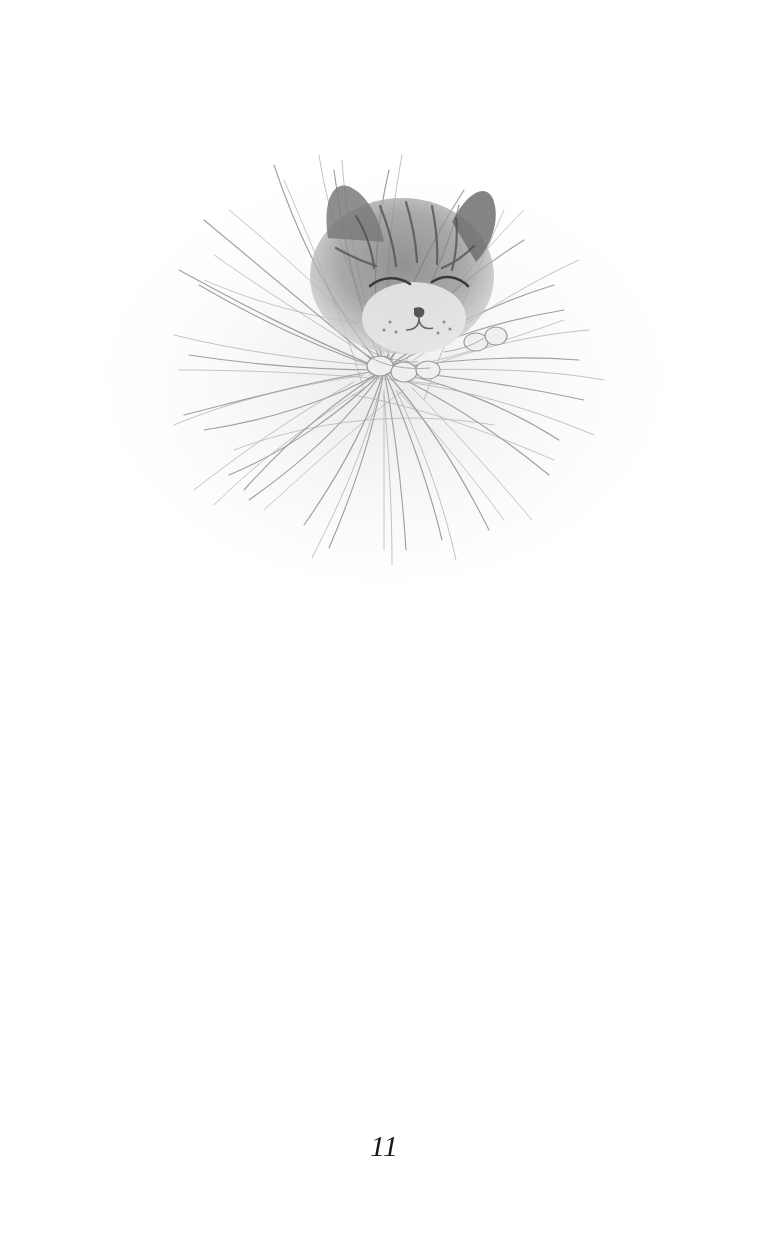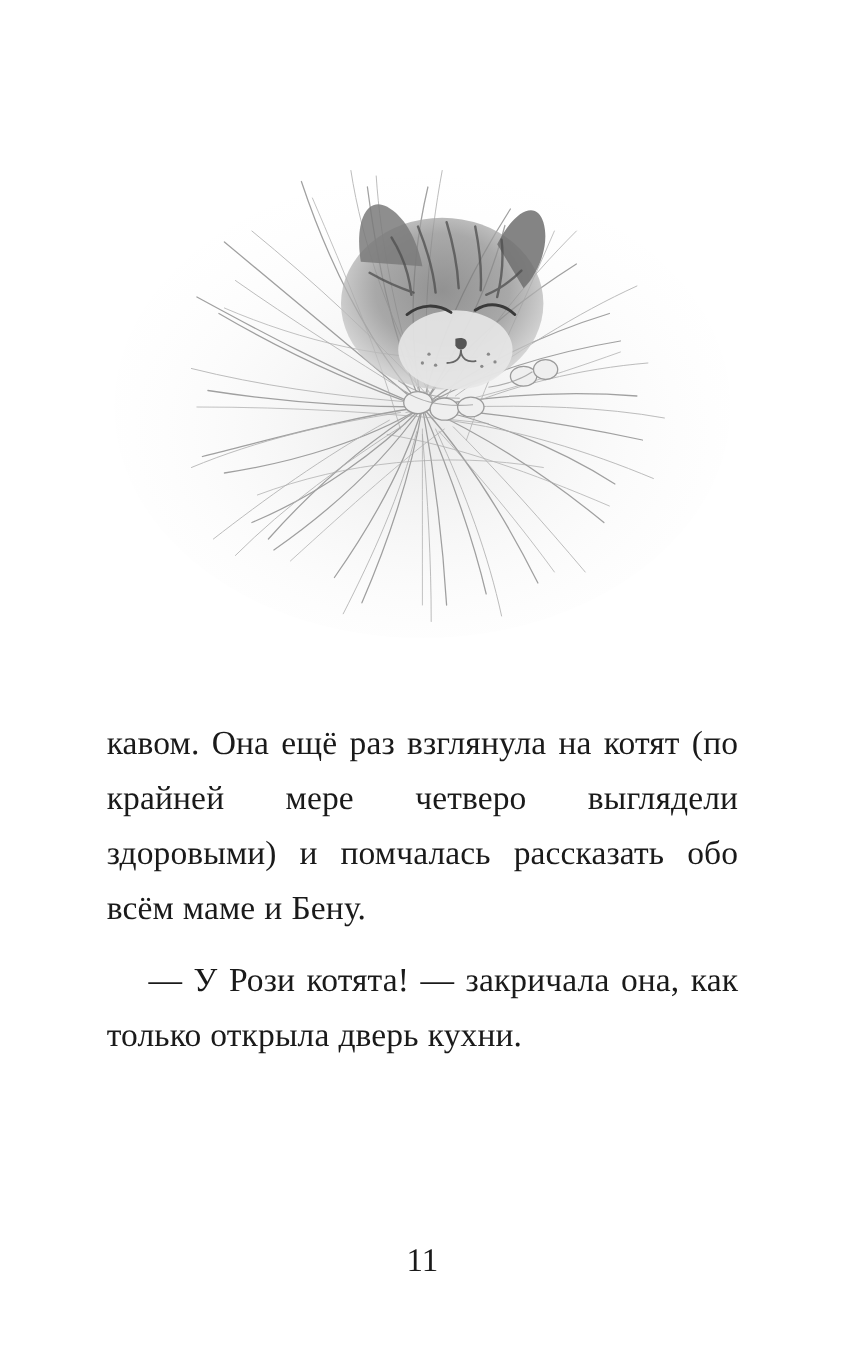"кавом. Она ещё раз взглянула" div.text-body { html: <div> <p>кавом. Она ещё раз взглянула на котят (по крайней мере четверо выглядели здоровыми) и помчалась рассказать обо всём маме и Бену.</p> <p>— У Рози котята! — закричала она, как только открыла дверь кухни.</p> </div> -> none }
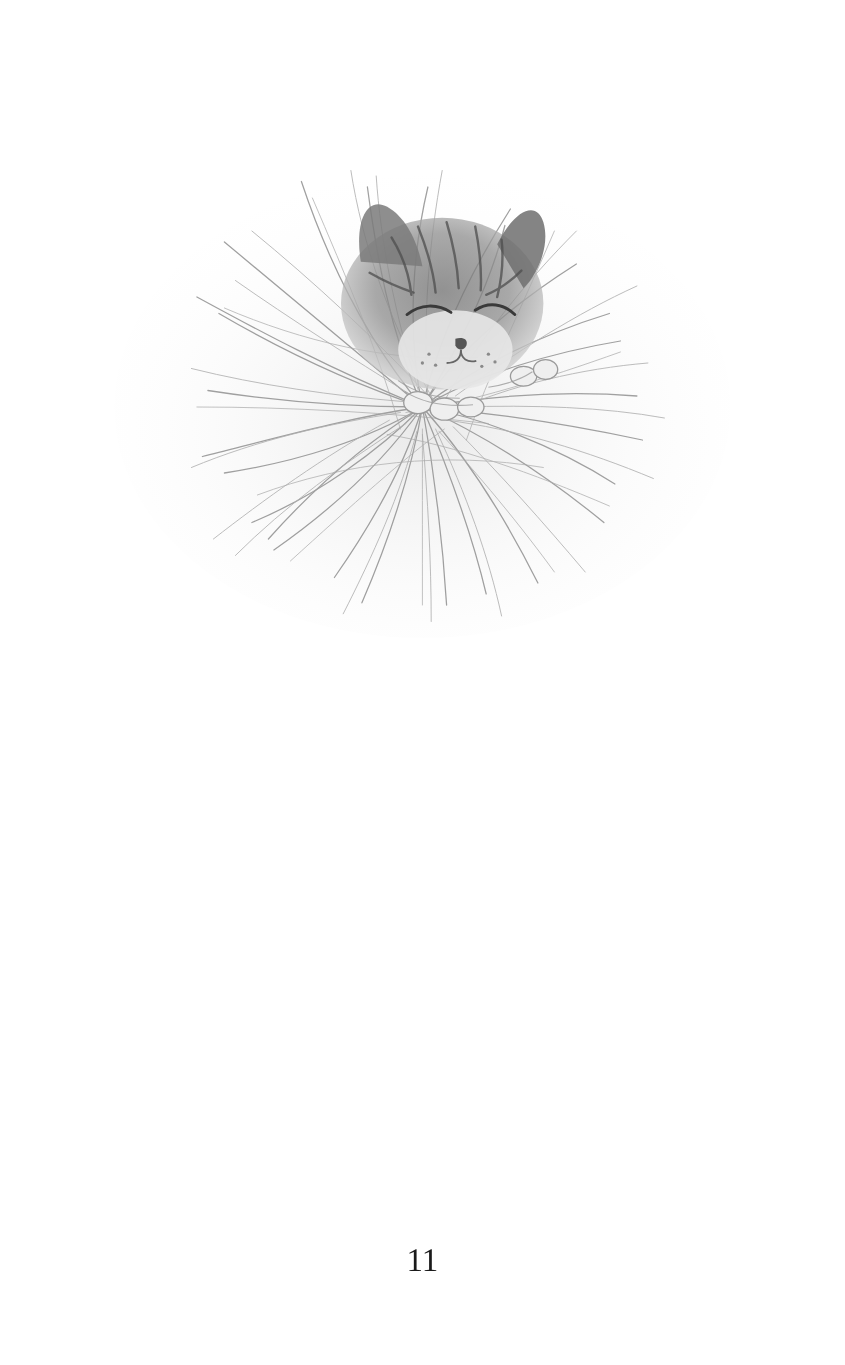"11" .folio { font-style: none -> italic }
